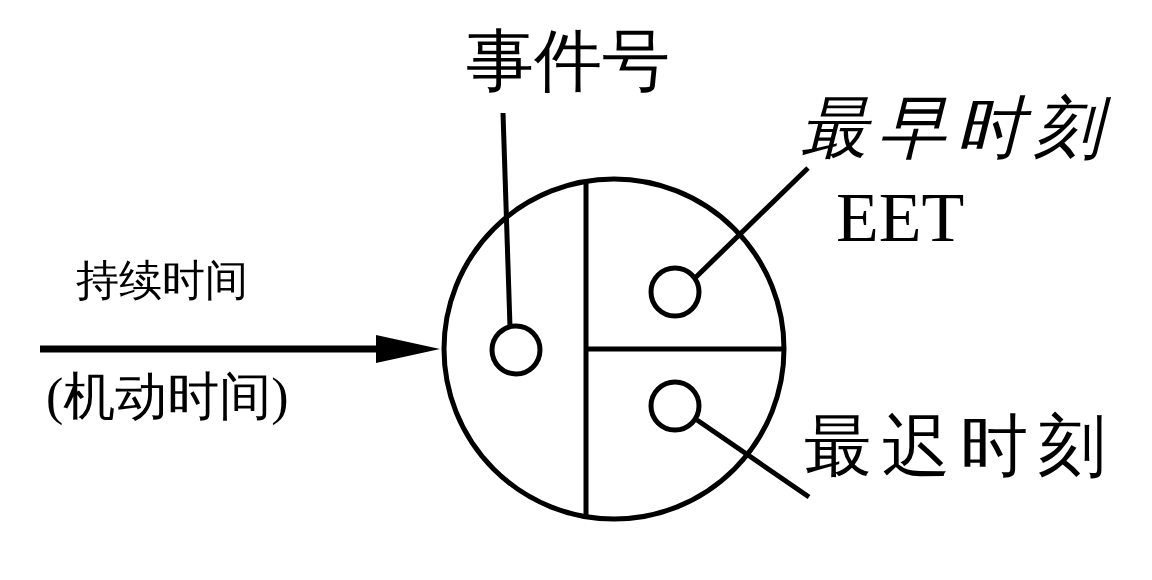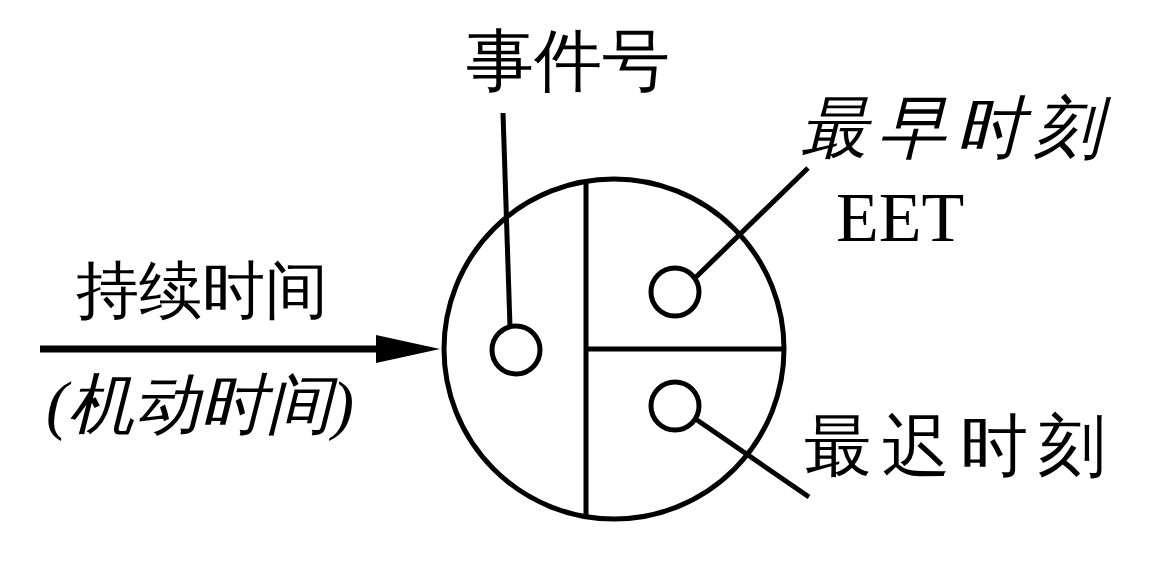"持续时间" .duration-label { font-size: 63px -> 43px }
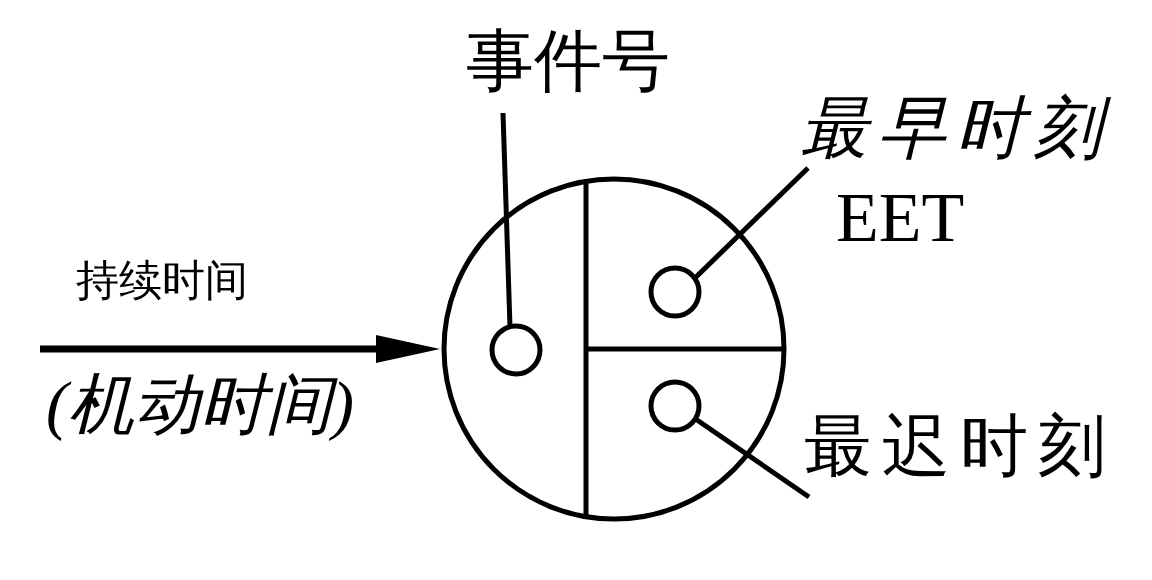"(机动时间)" .slack-label { font-size: 66px -> 52px; font-style: italic -> none }
